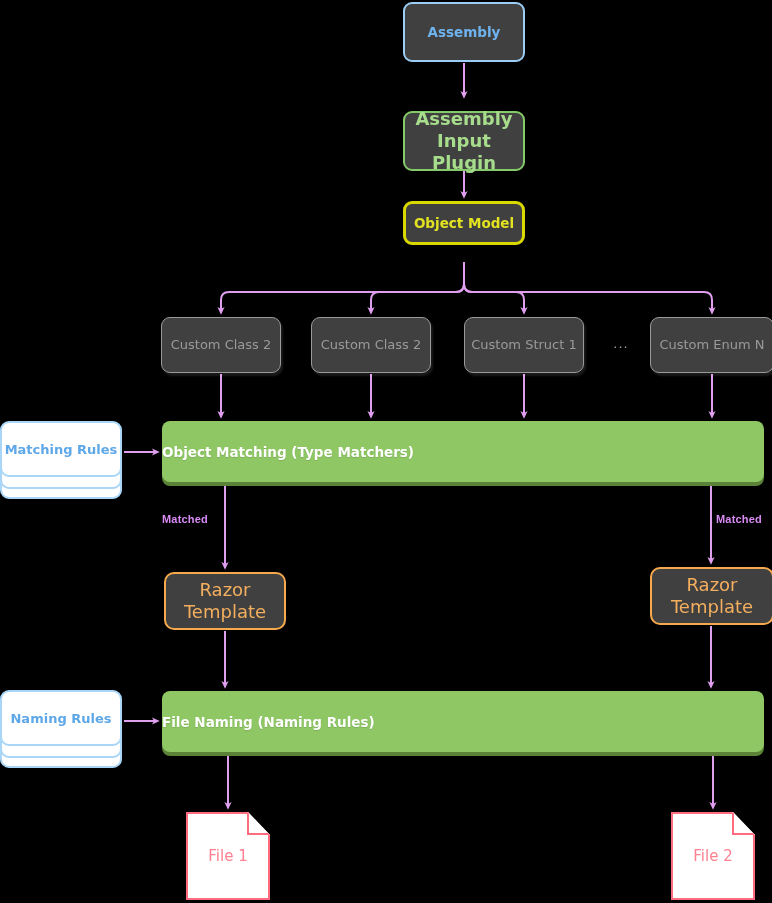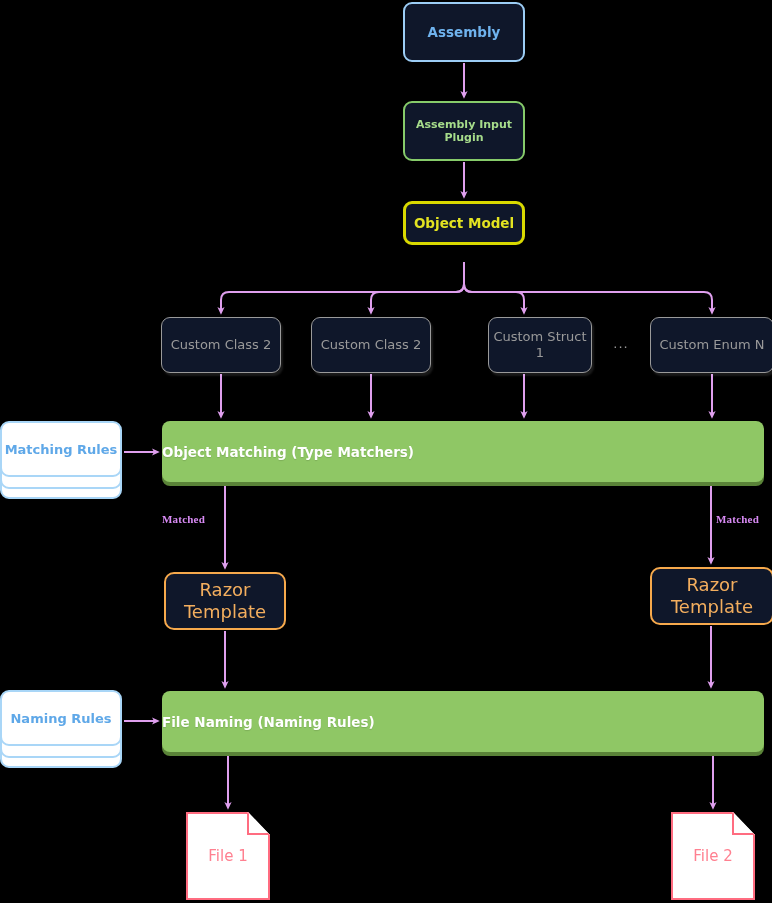"Assembly" .node { background: #0f172a -> #404040 }
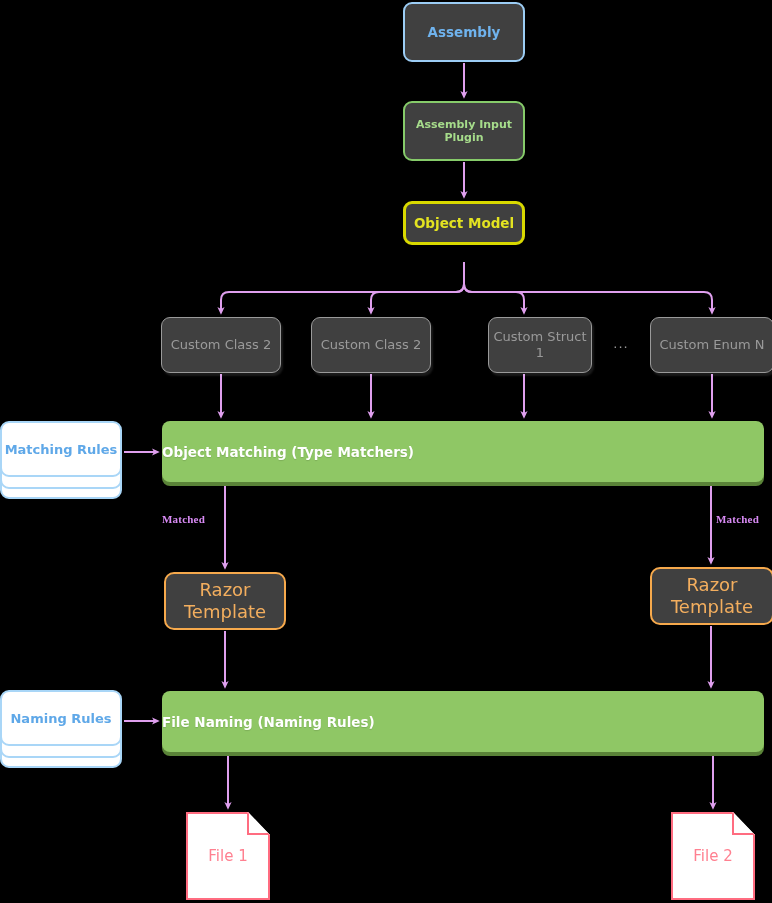"Assembly Input Plugin" .node.plugin { font-size: 11px -> 18px; top: 101px -> 111px }
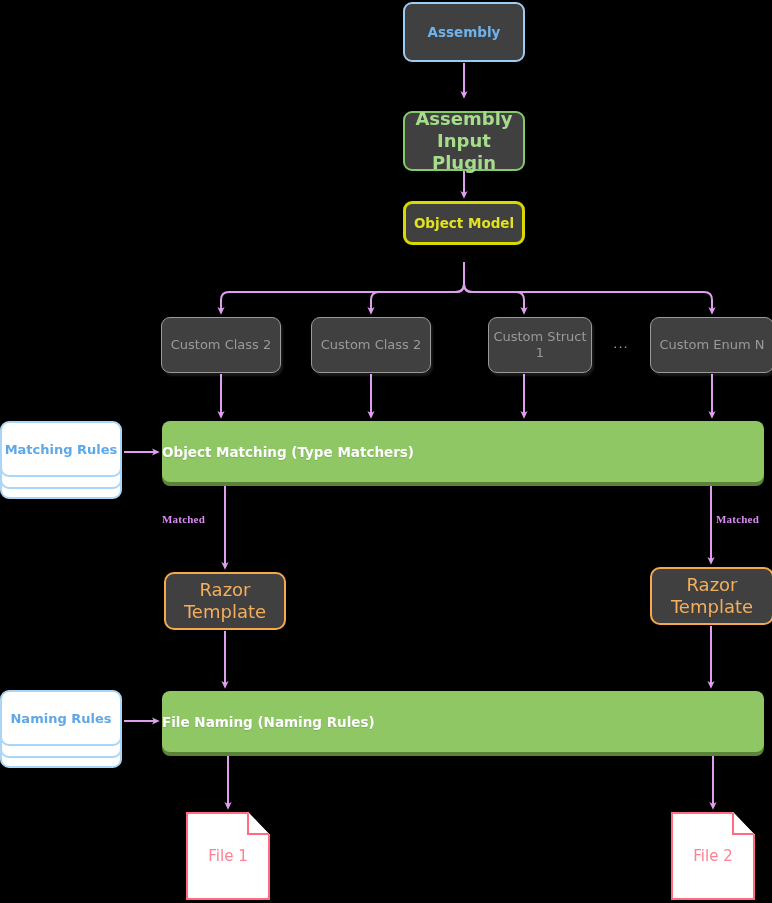"Custom Struct 1" .typebox.t3 { margin-left: 24px -> none; width: 104px -> 120px }
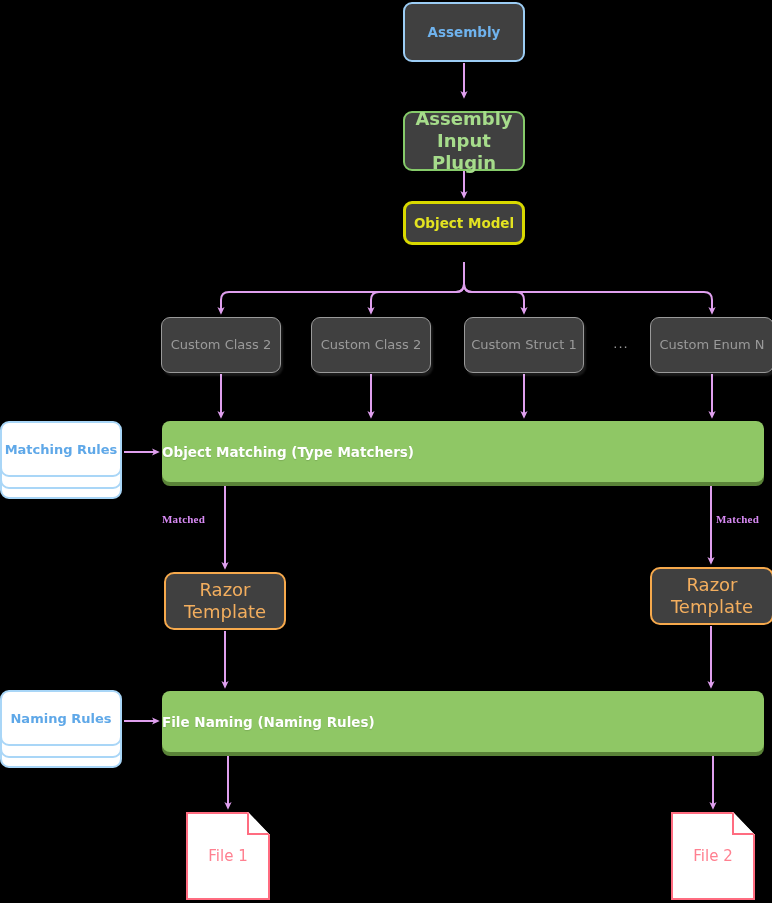"Matched" .edgelabel { font-family: Liberation Serif, serif -> Liberation Sans, sans-serif }
